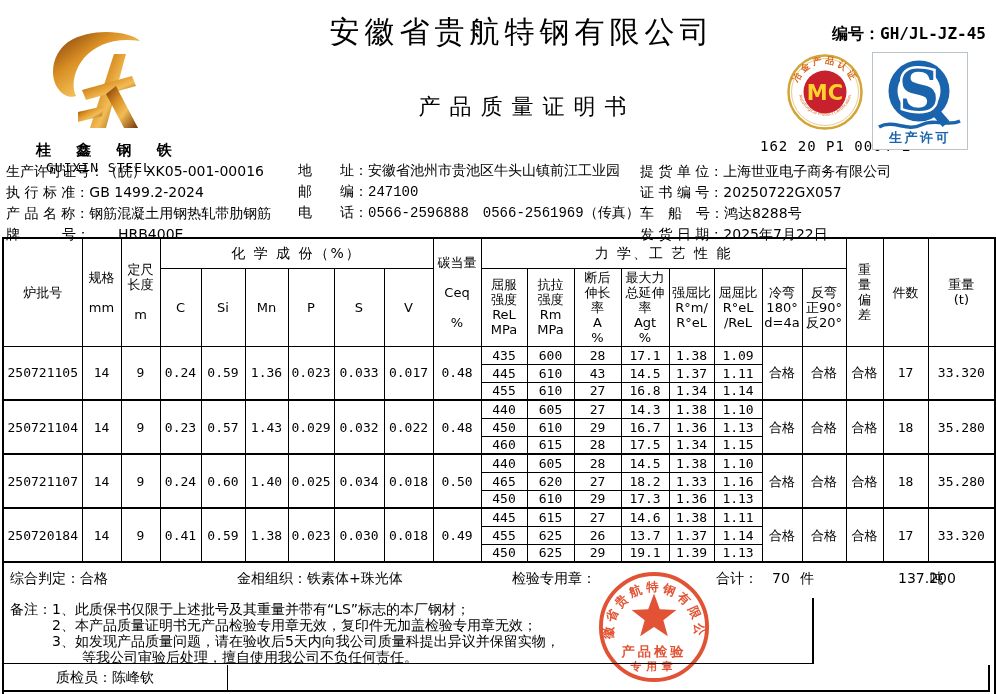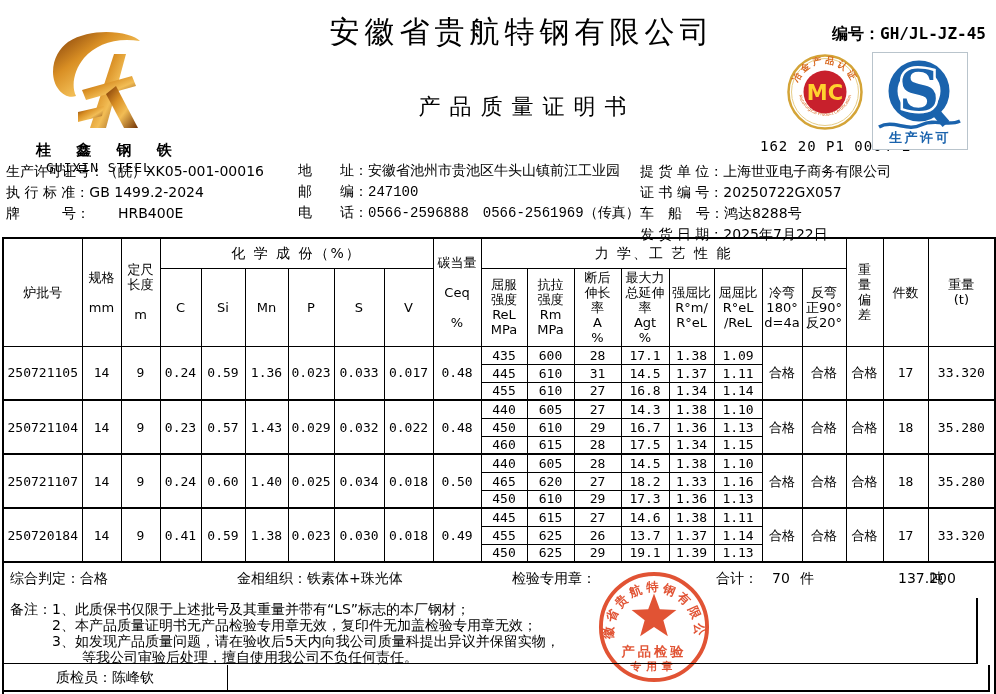"产 品 名 称：钢筋混凝土用钢热轧带肋钢筋" div.info-line { html: none -> <div><span>产 品 名 称：</span><span>钢筋混凝土用钢热轧带肋钢筋</span></div> }
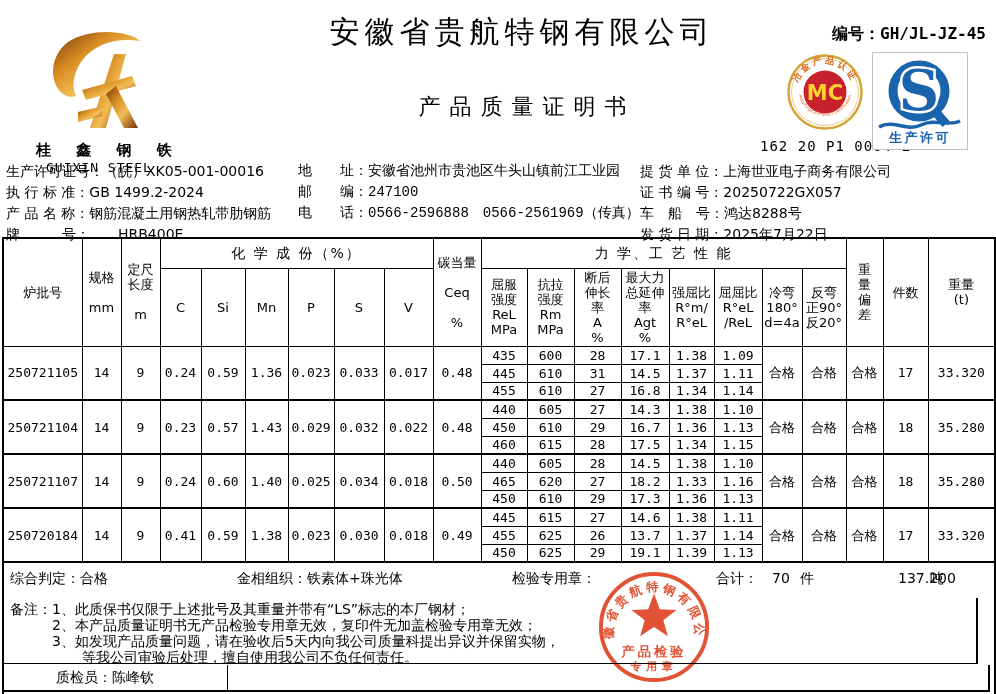"31" td.v { text: 31 -> 43 }
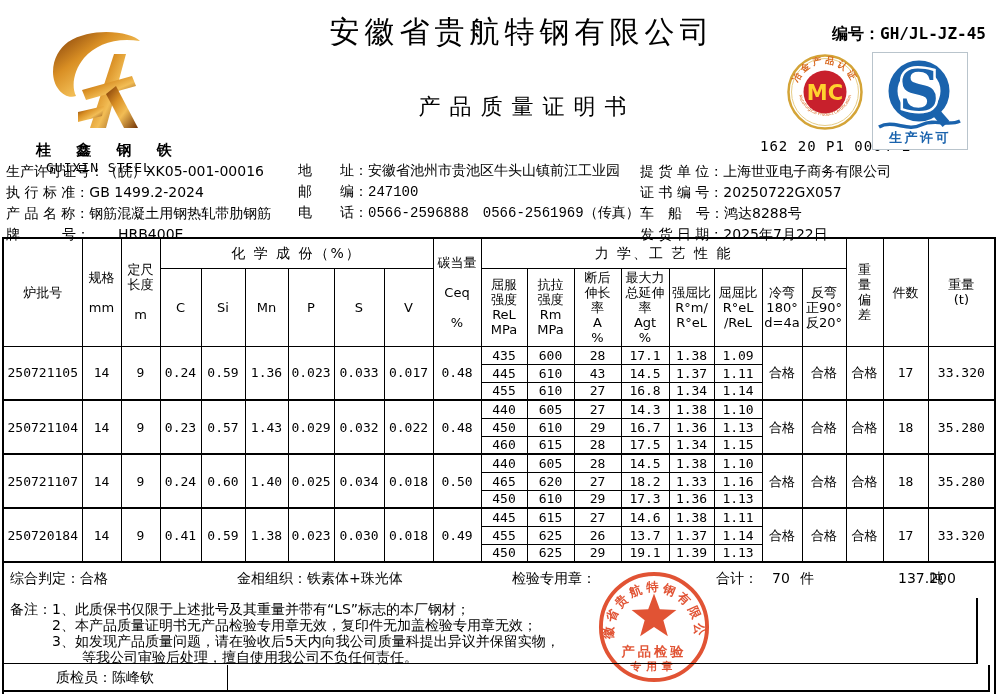"备注：" .notes { width: 976px -> 812px }
